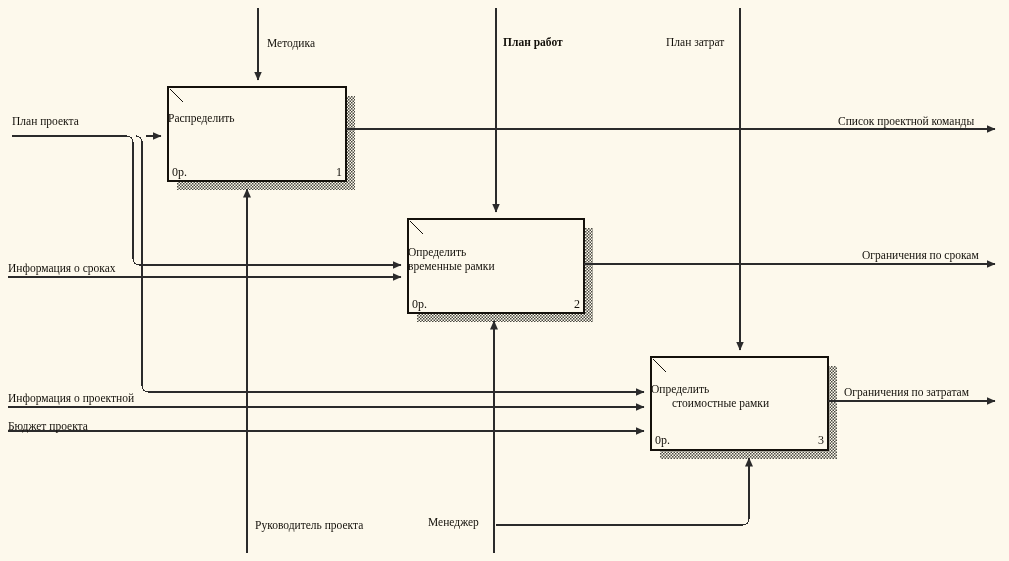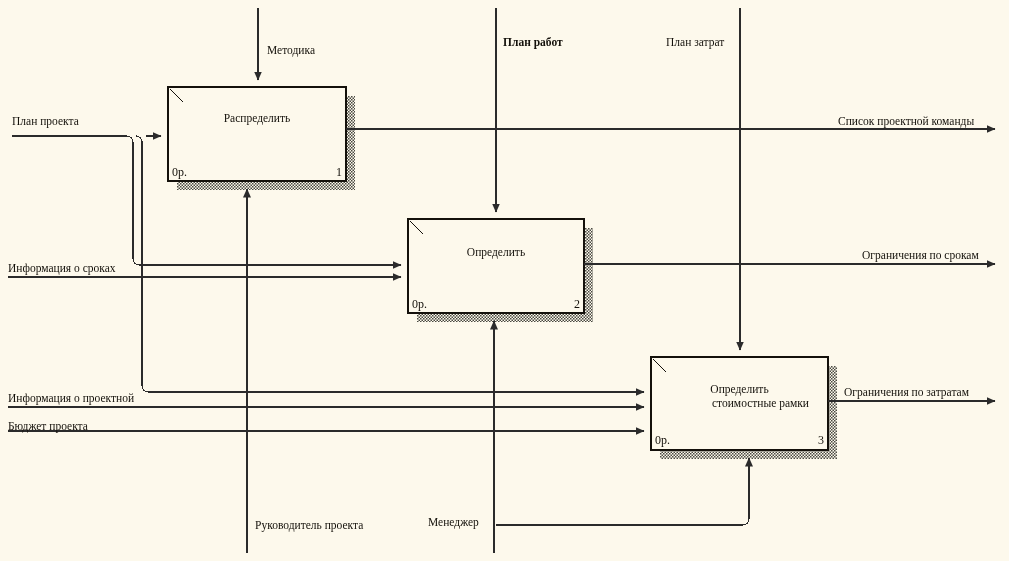"Методика" div.lbl { top: 44px -> 37px }
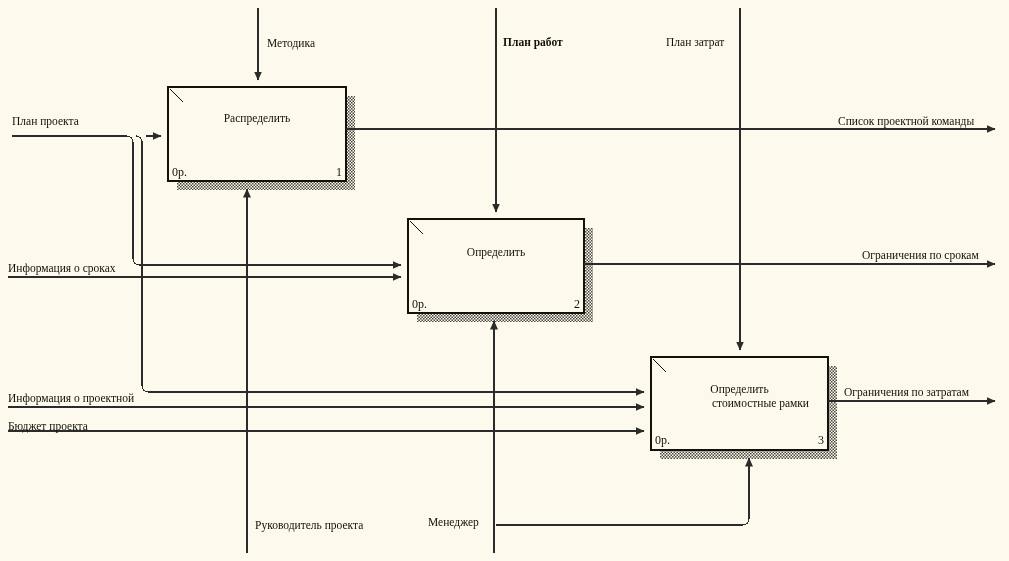"Распределить" .boxtitle { text-align: center -> left }
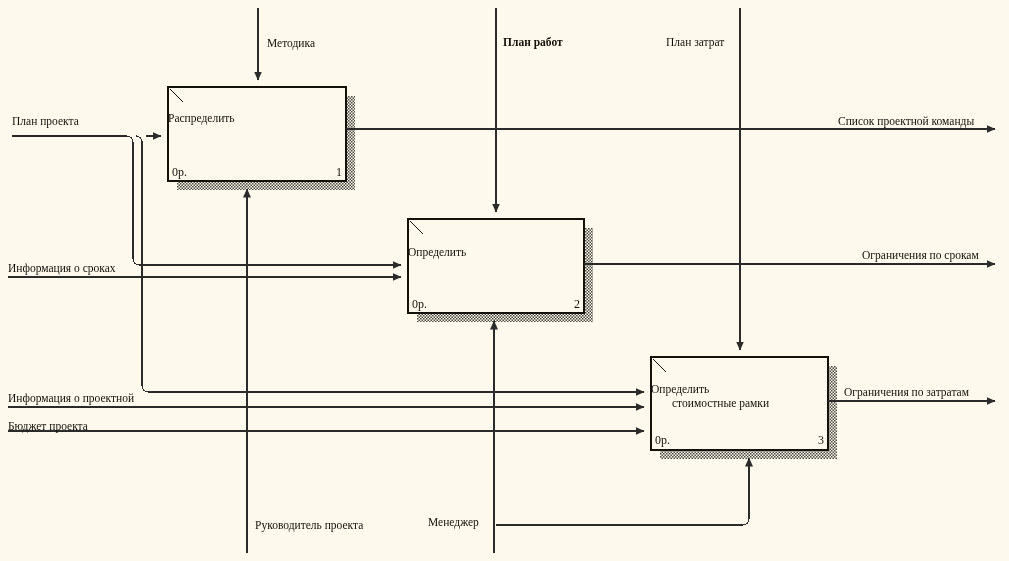"временные рамки" div.boxtitle { html: none -> <div>временные рамки</div> }
